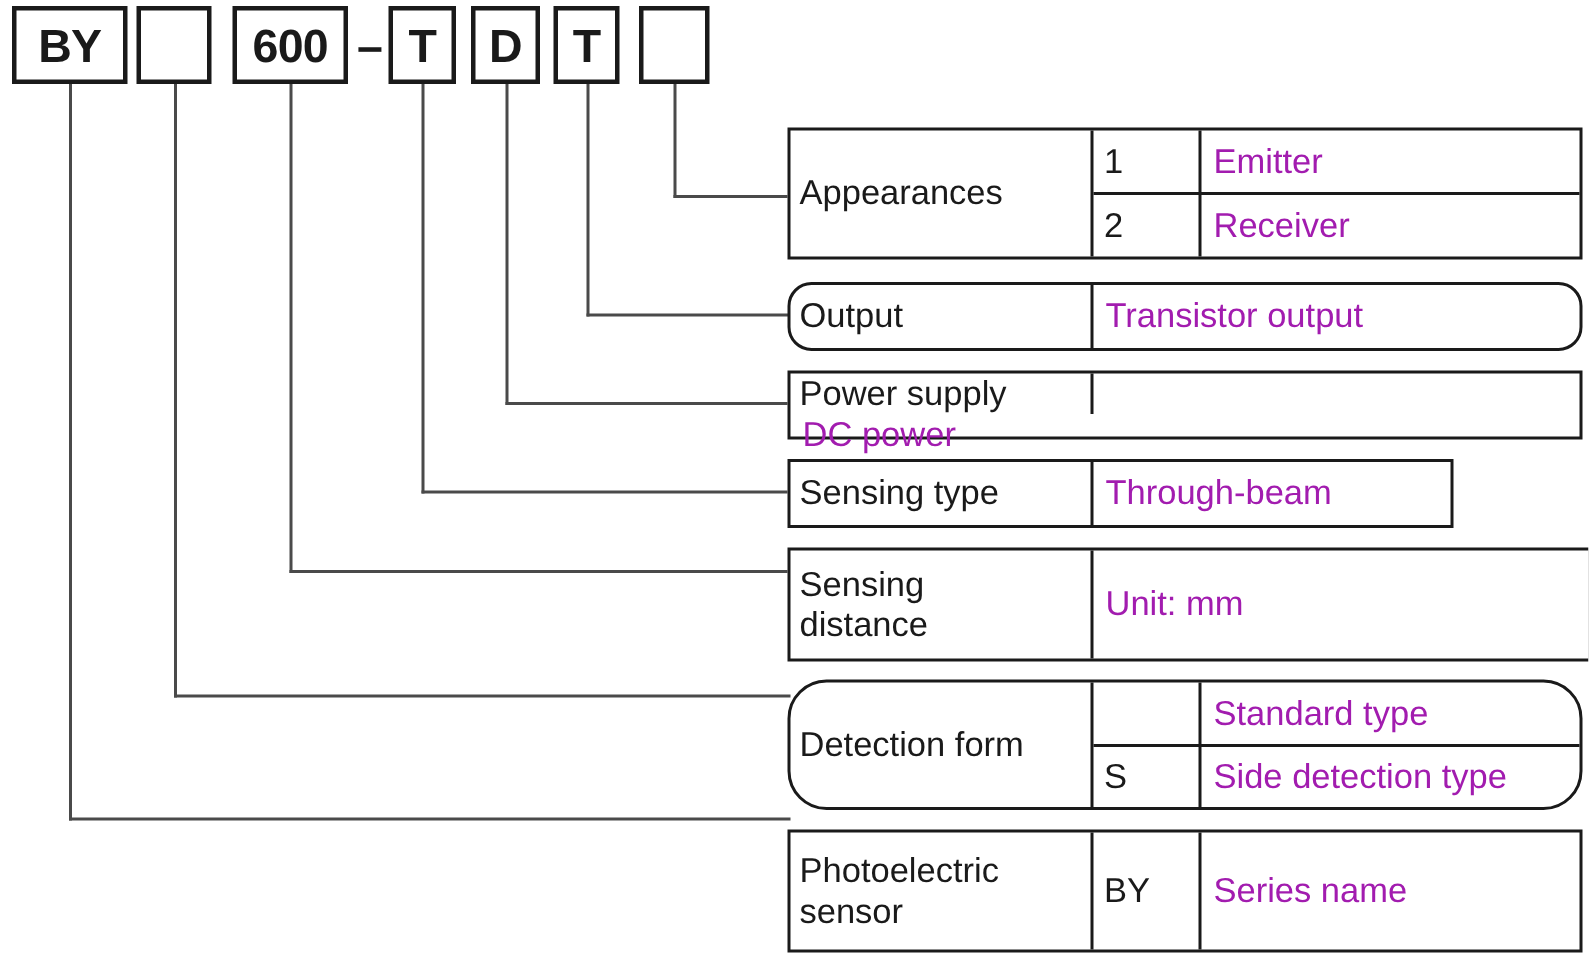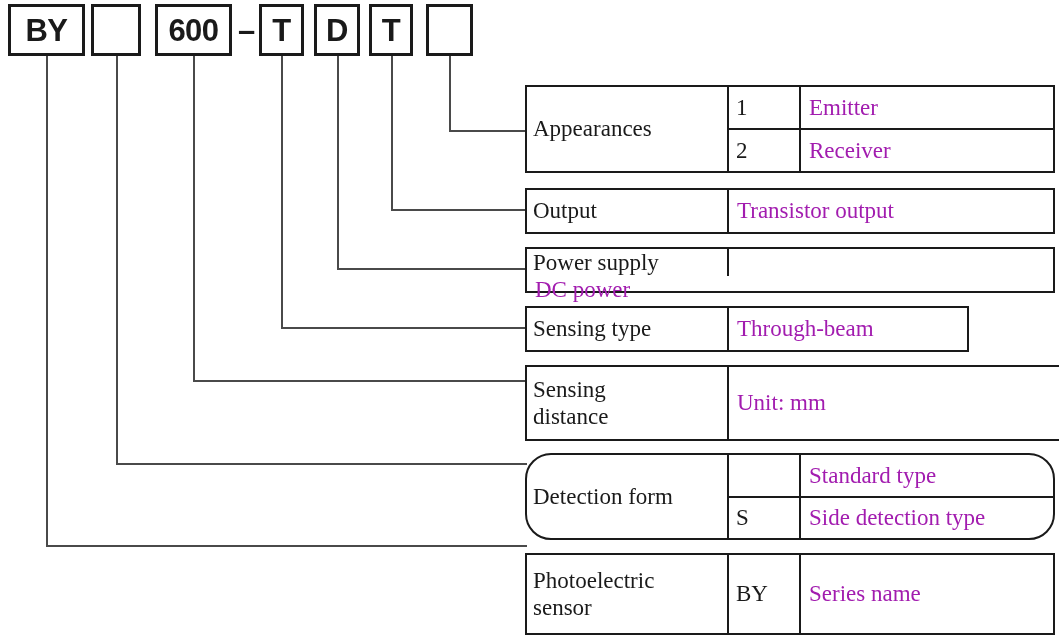"Appearances" .block { font-family: Liberation Serif, serif -> none }
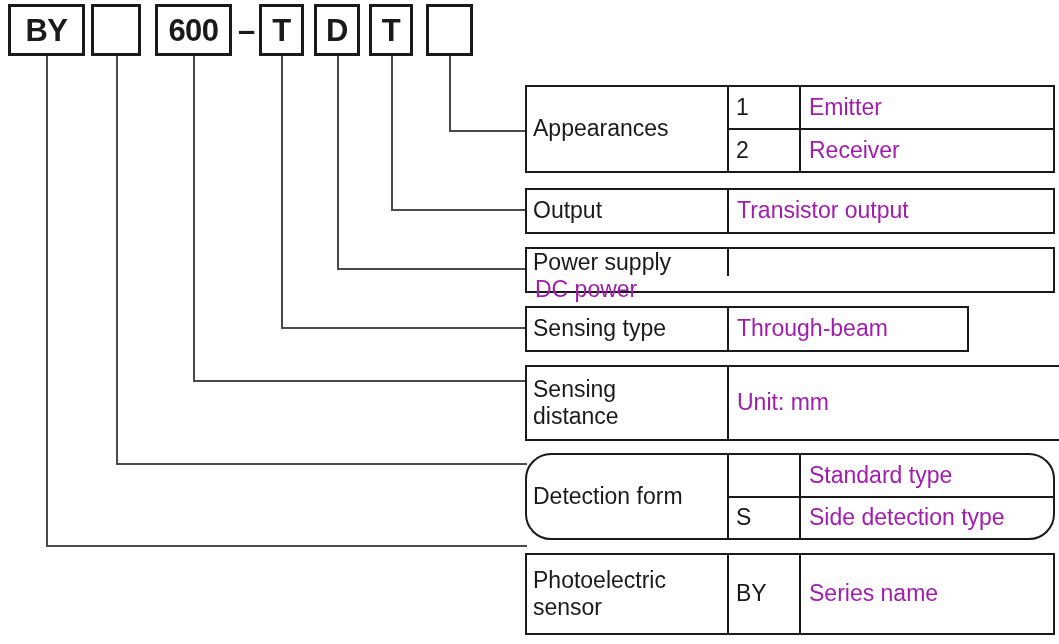"Output" div.block { border-radius: none -> 16px }
